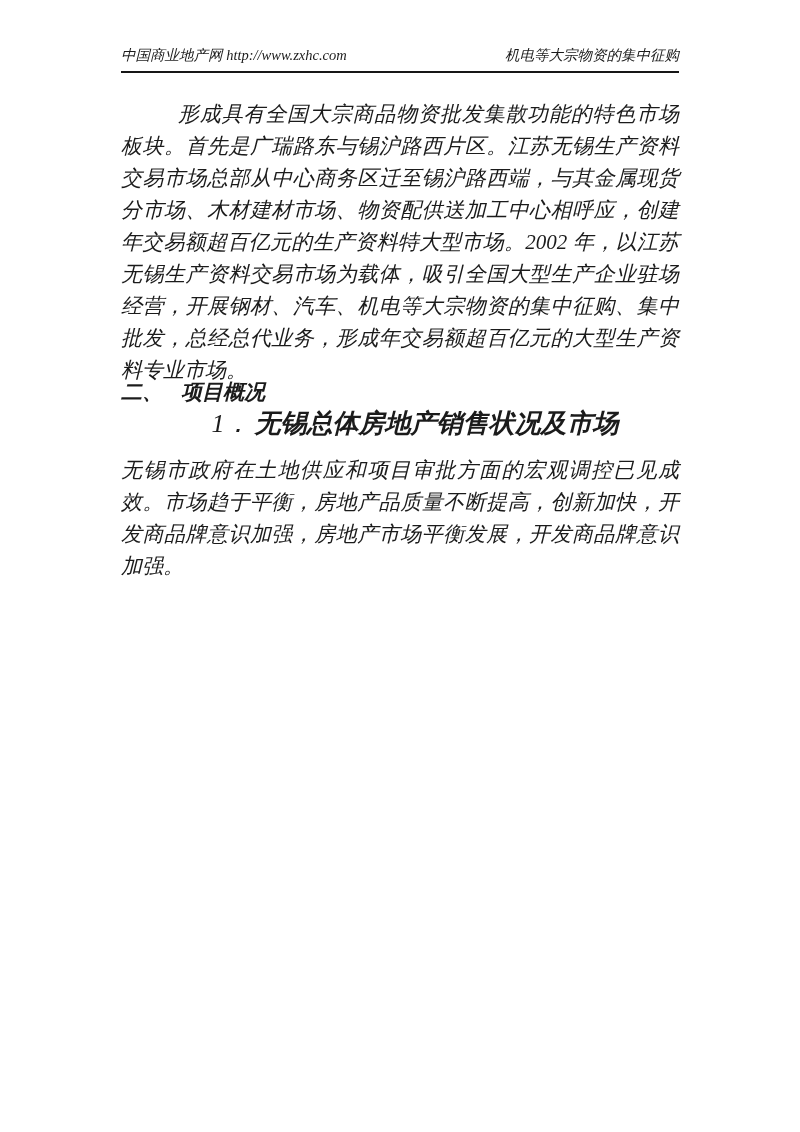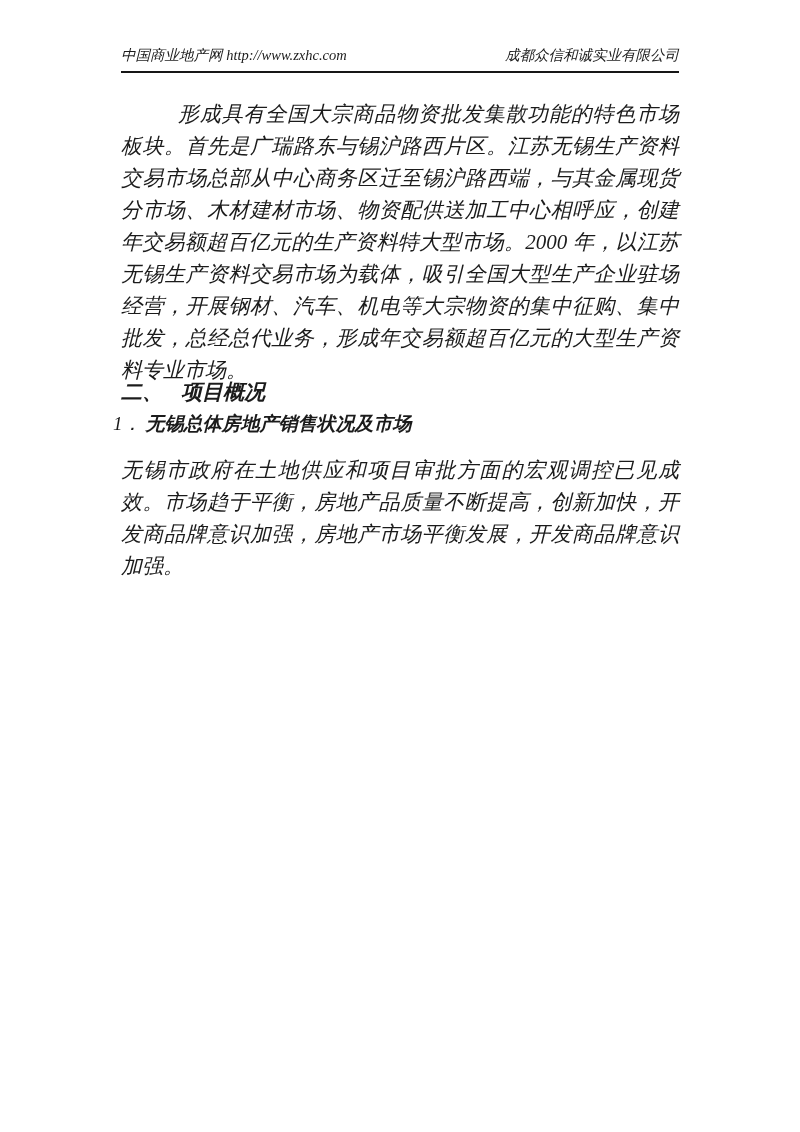"成都众信和诚实业有限公司" span { text: 成都众信和诚实业有限公司 -> 机电等大宗物资的集中征购 }
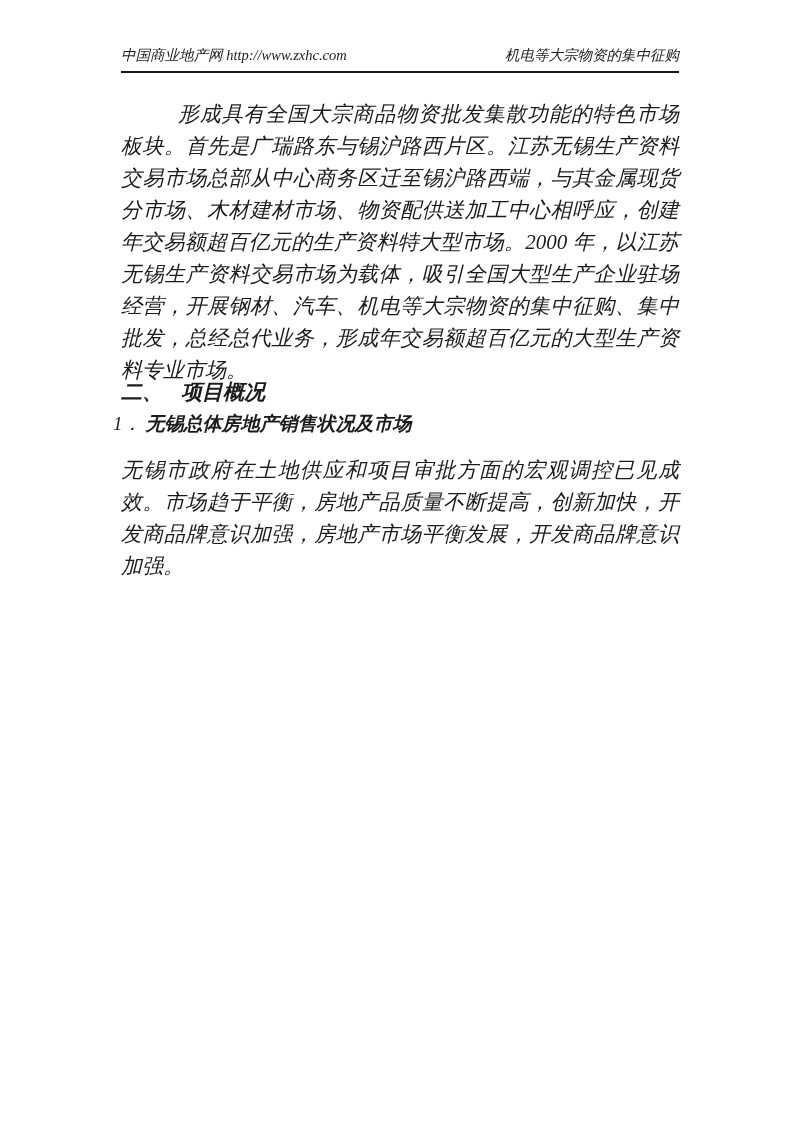"形成具有全国大宗商品物资批发集散功能的特色市场板块。首先是广瑞路东与锡沪路西片区" div.para { text: 2000 -> 2002 }
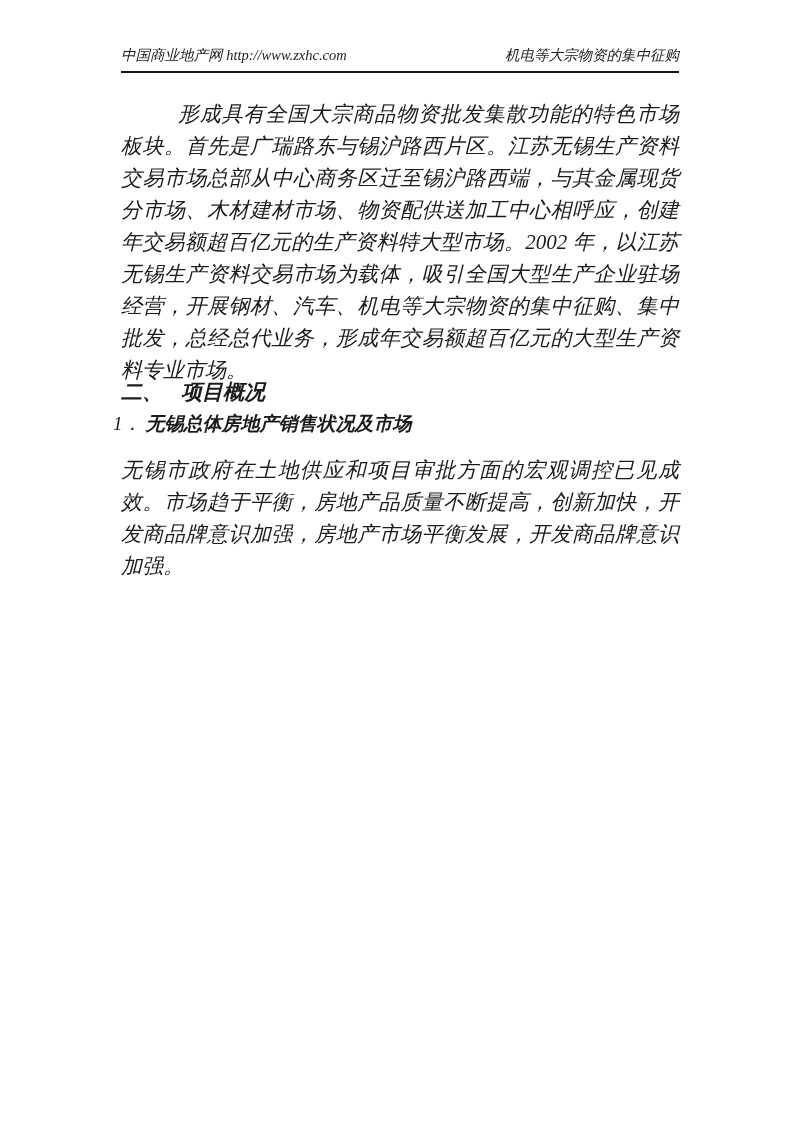"1． 无锡总体房地产销售状况及市场" .subsection-heading { font-size: 19px -> 26px; left: 113px -> 136px; text-align: none -> center }
